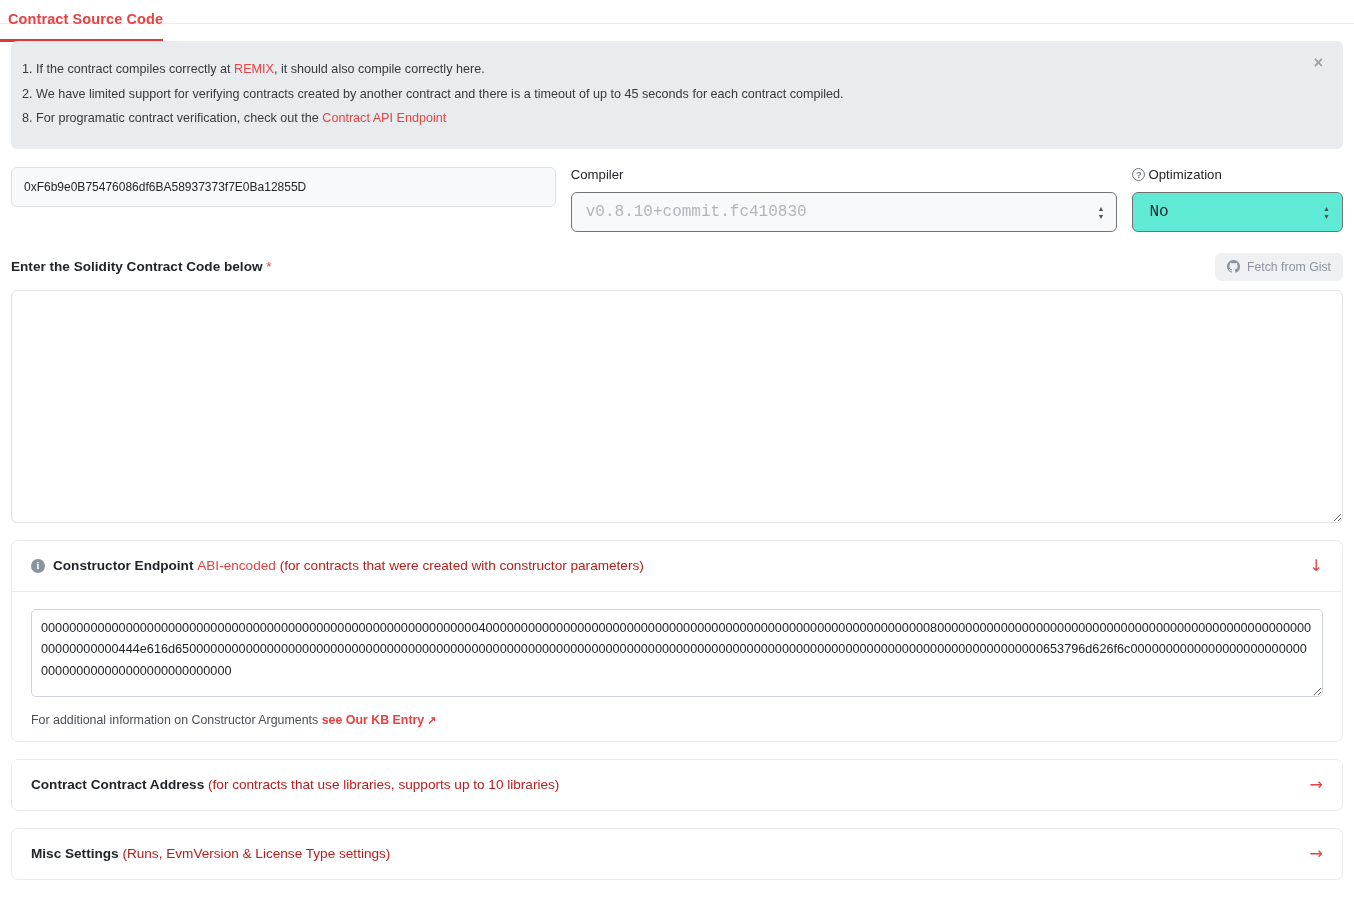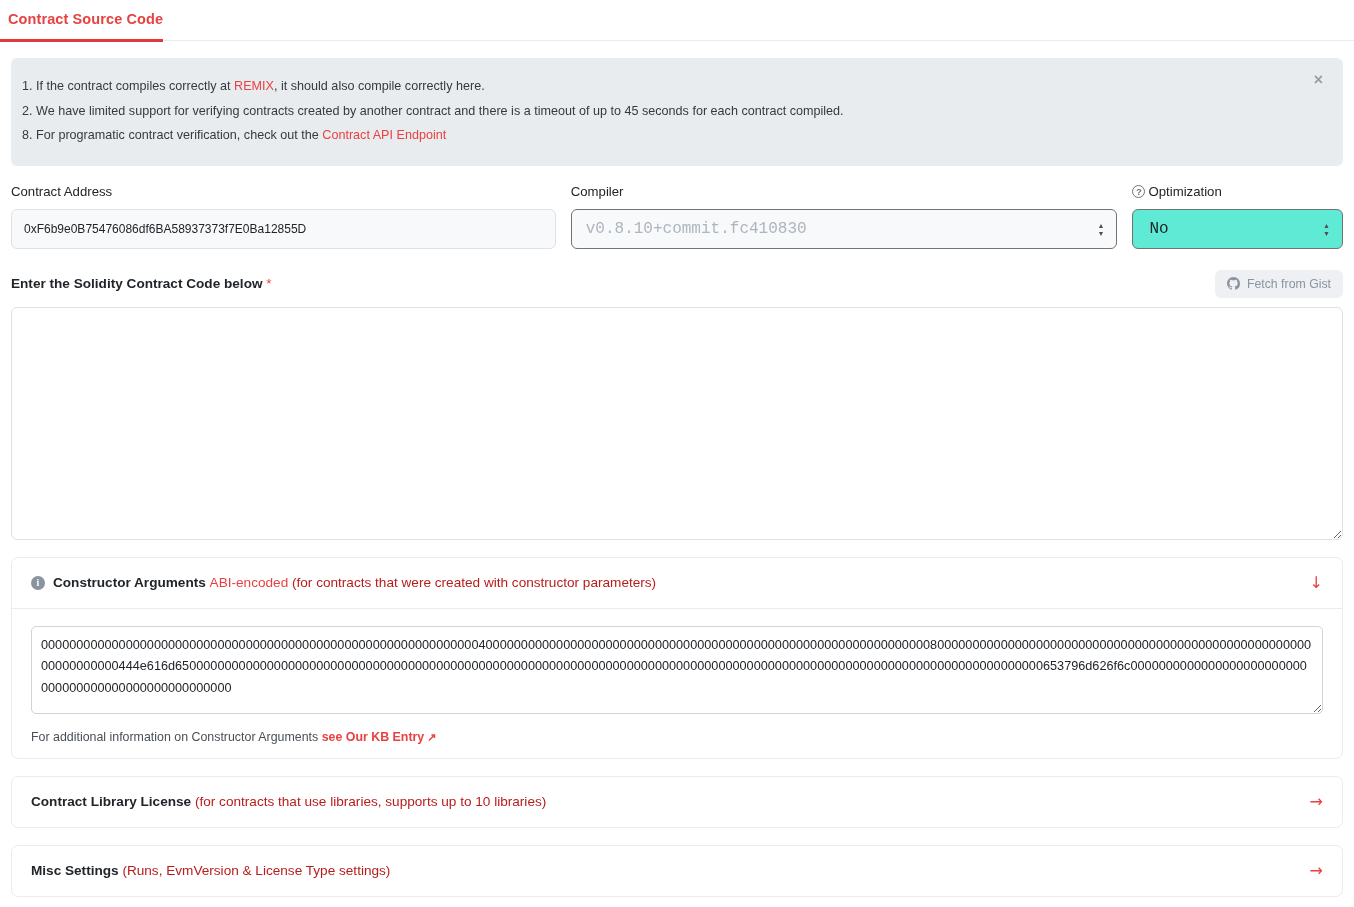"Contract Source Code" .tabbar { height: 41px -> 24px }
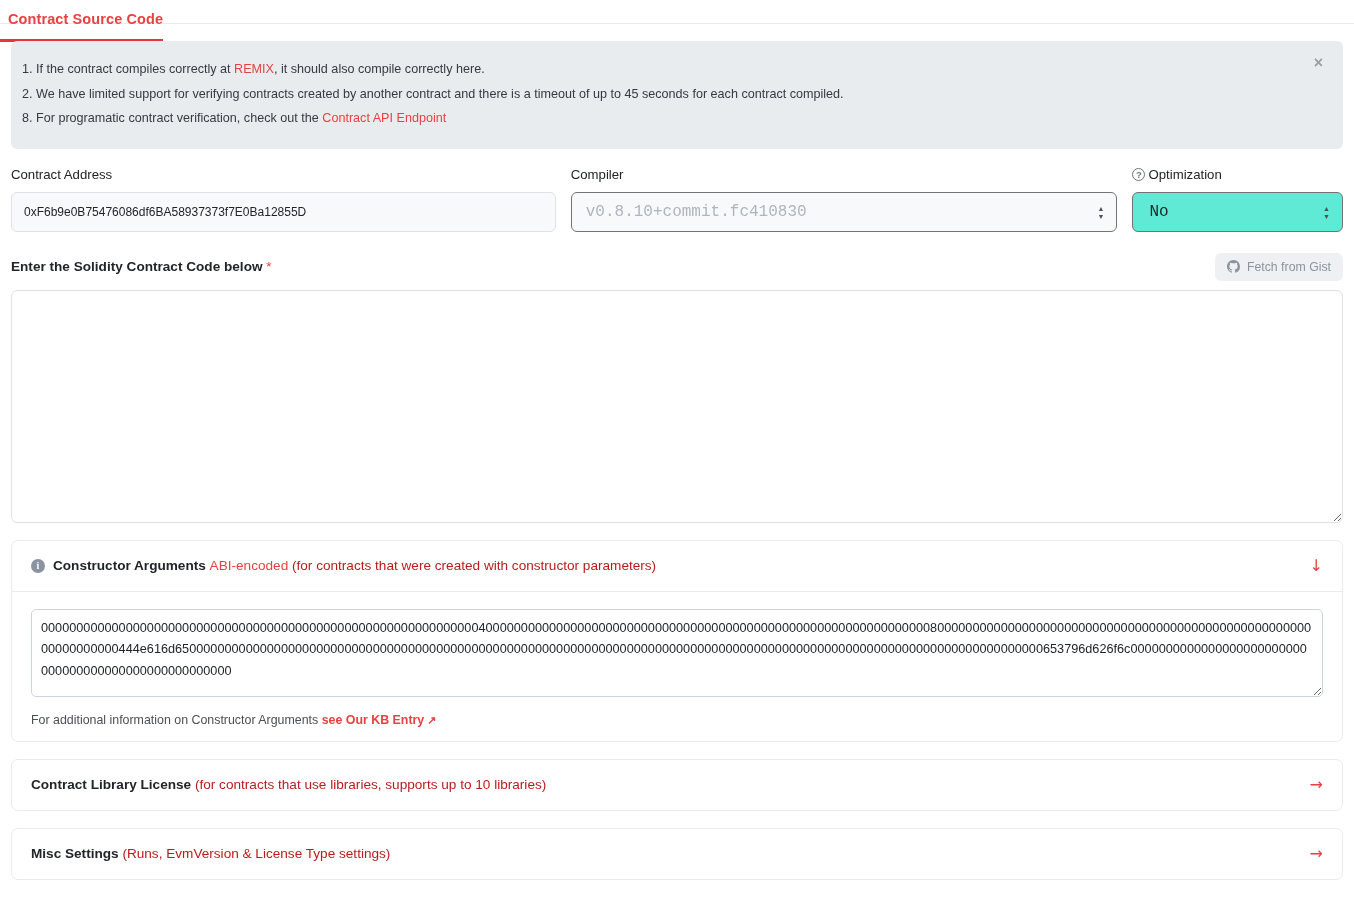"Contract Address" label.flabel { html: <label>Contract Address</label> -> none }
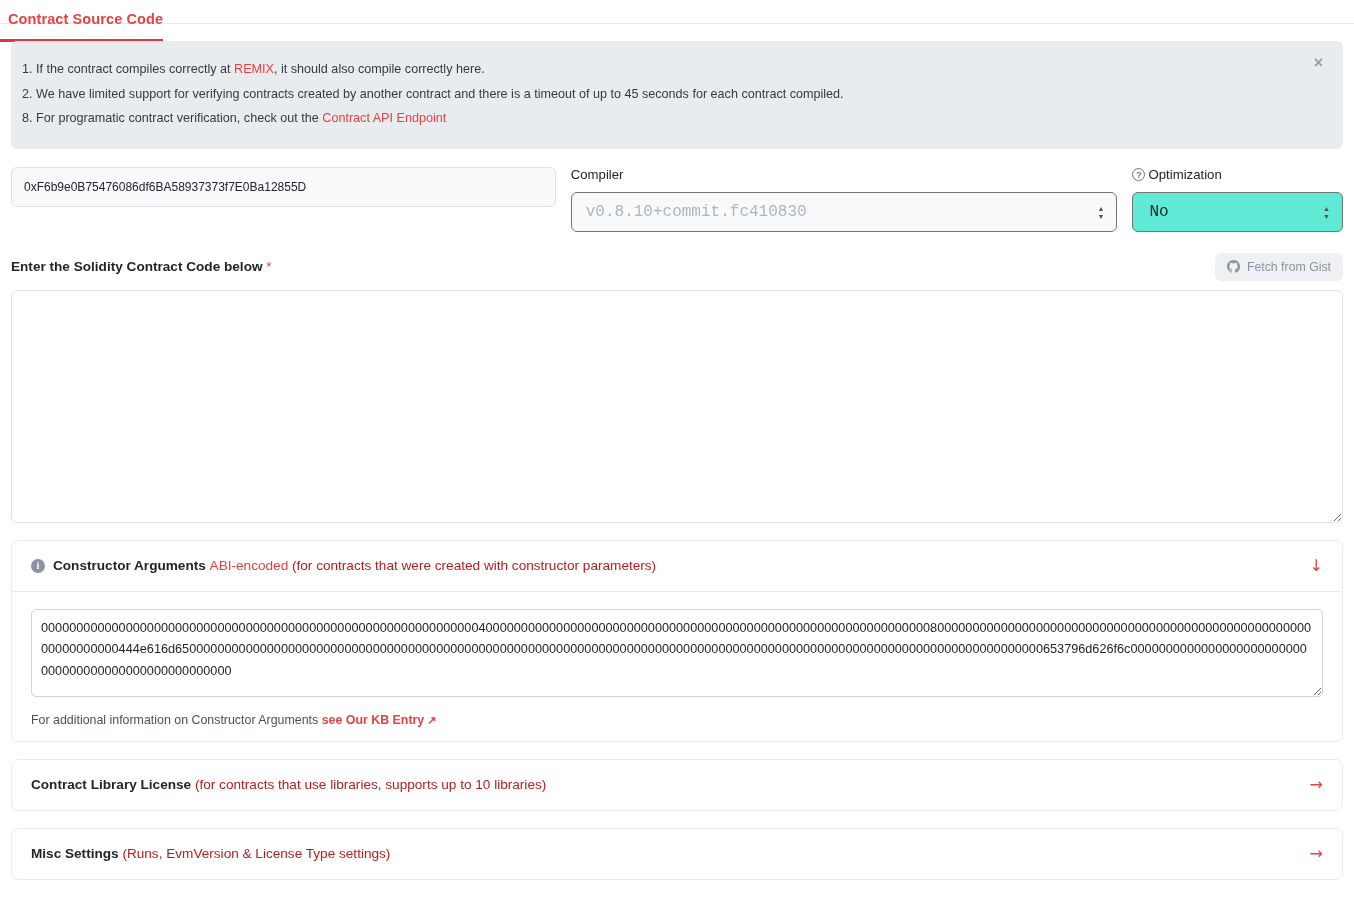"Constructor Arguments" span.strong { text: Arguments -> Endpoint }
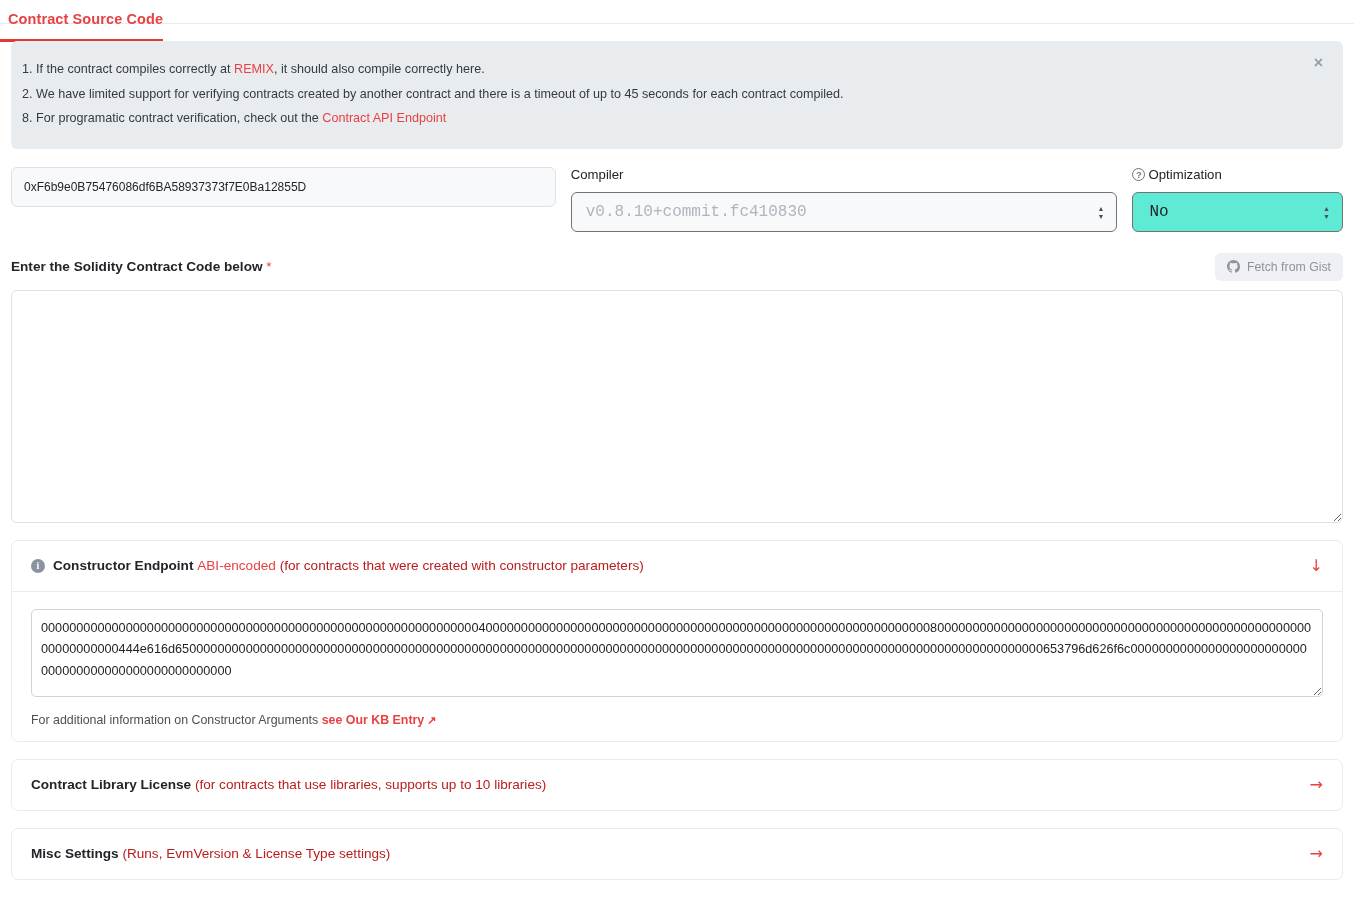"Contract Library License" span.strong { text: Library License -> Contract Address }
